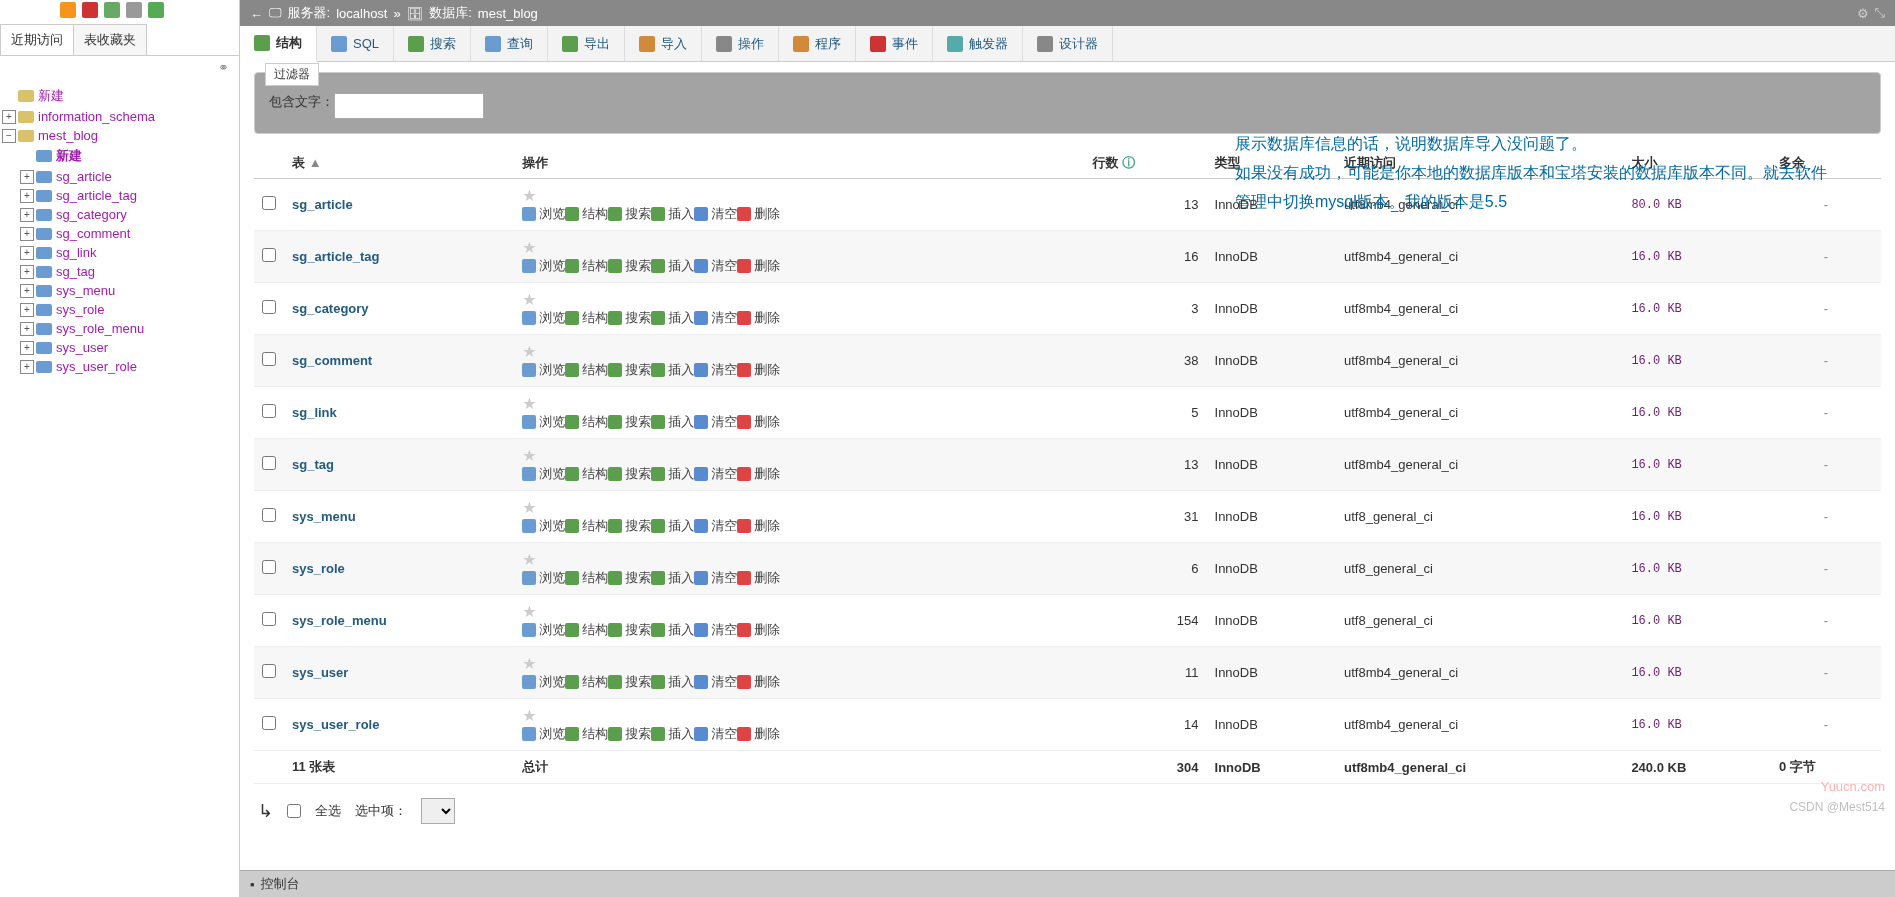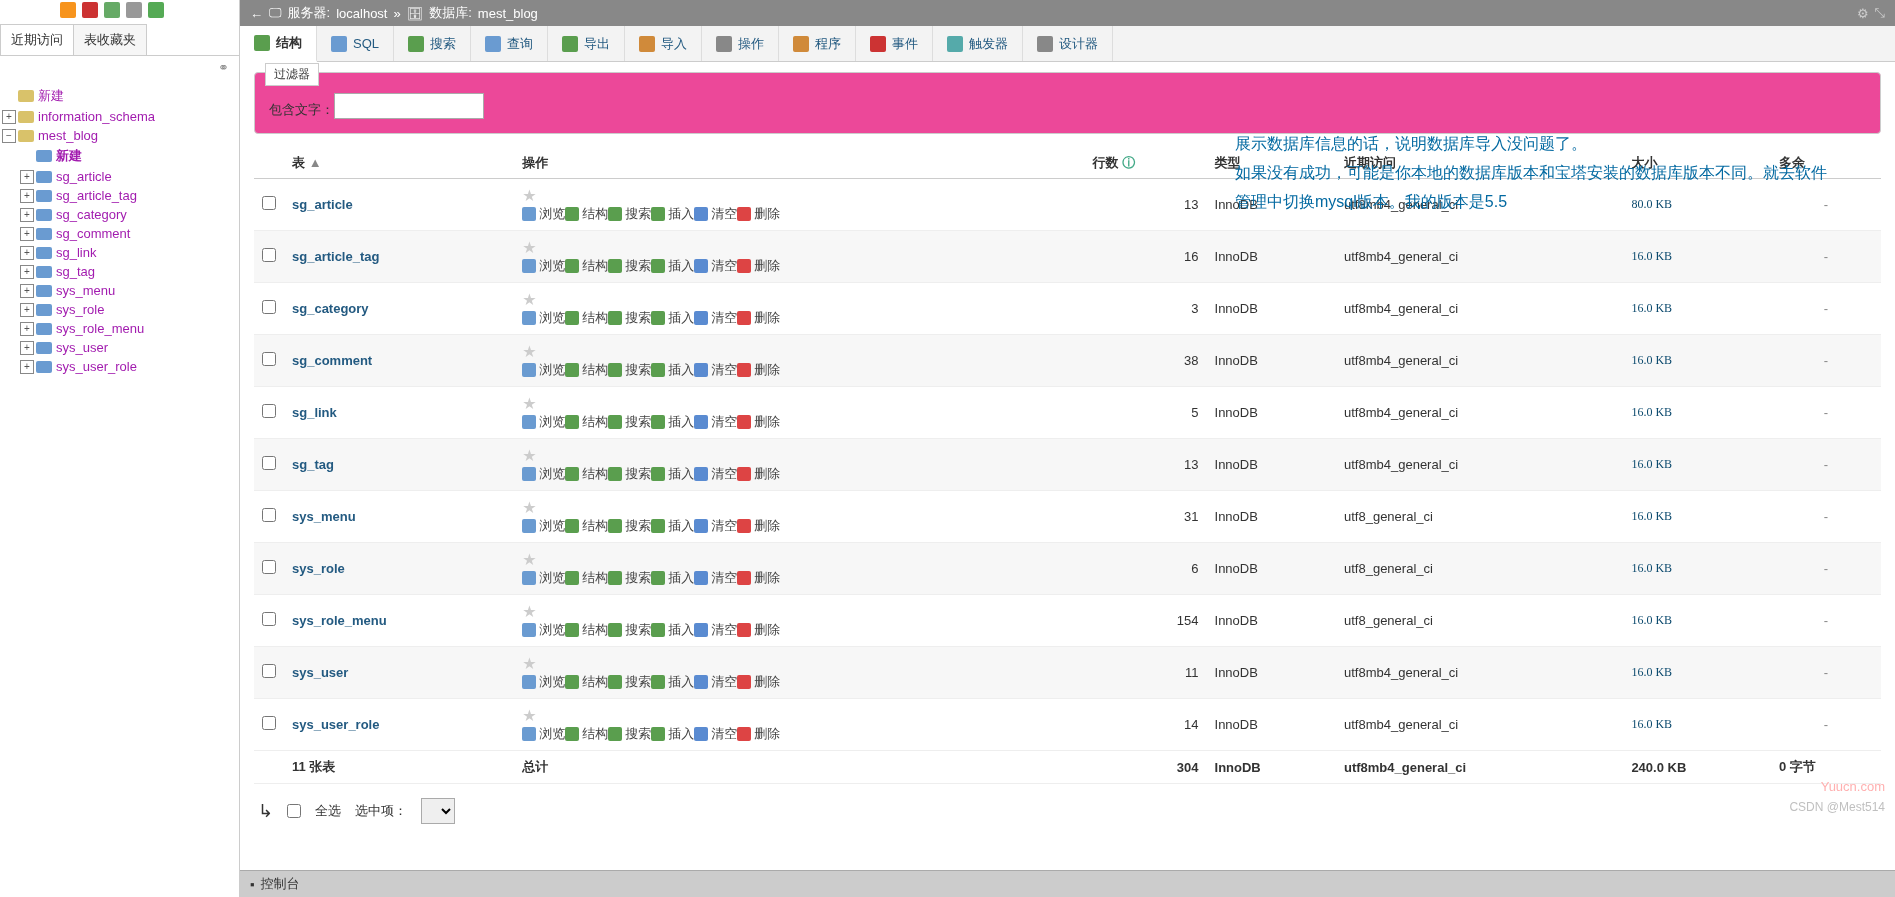"过滤器" .filter-box { background: #ec4899 -> #a3a3a3 }
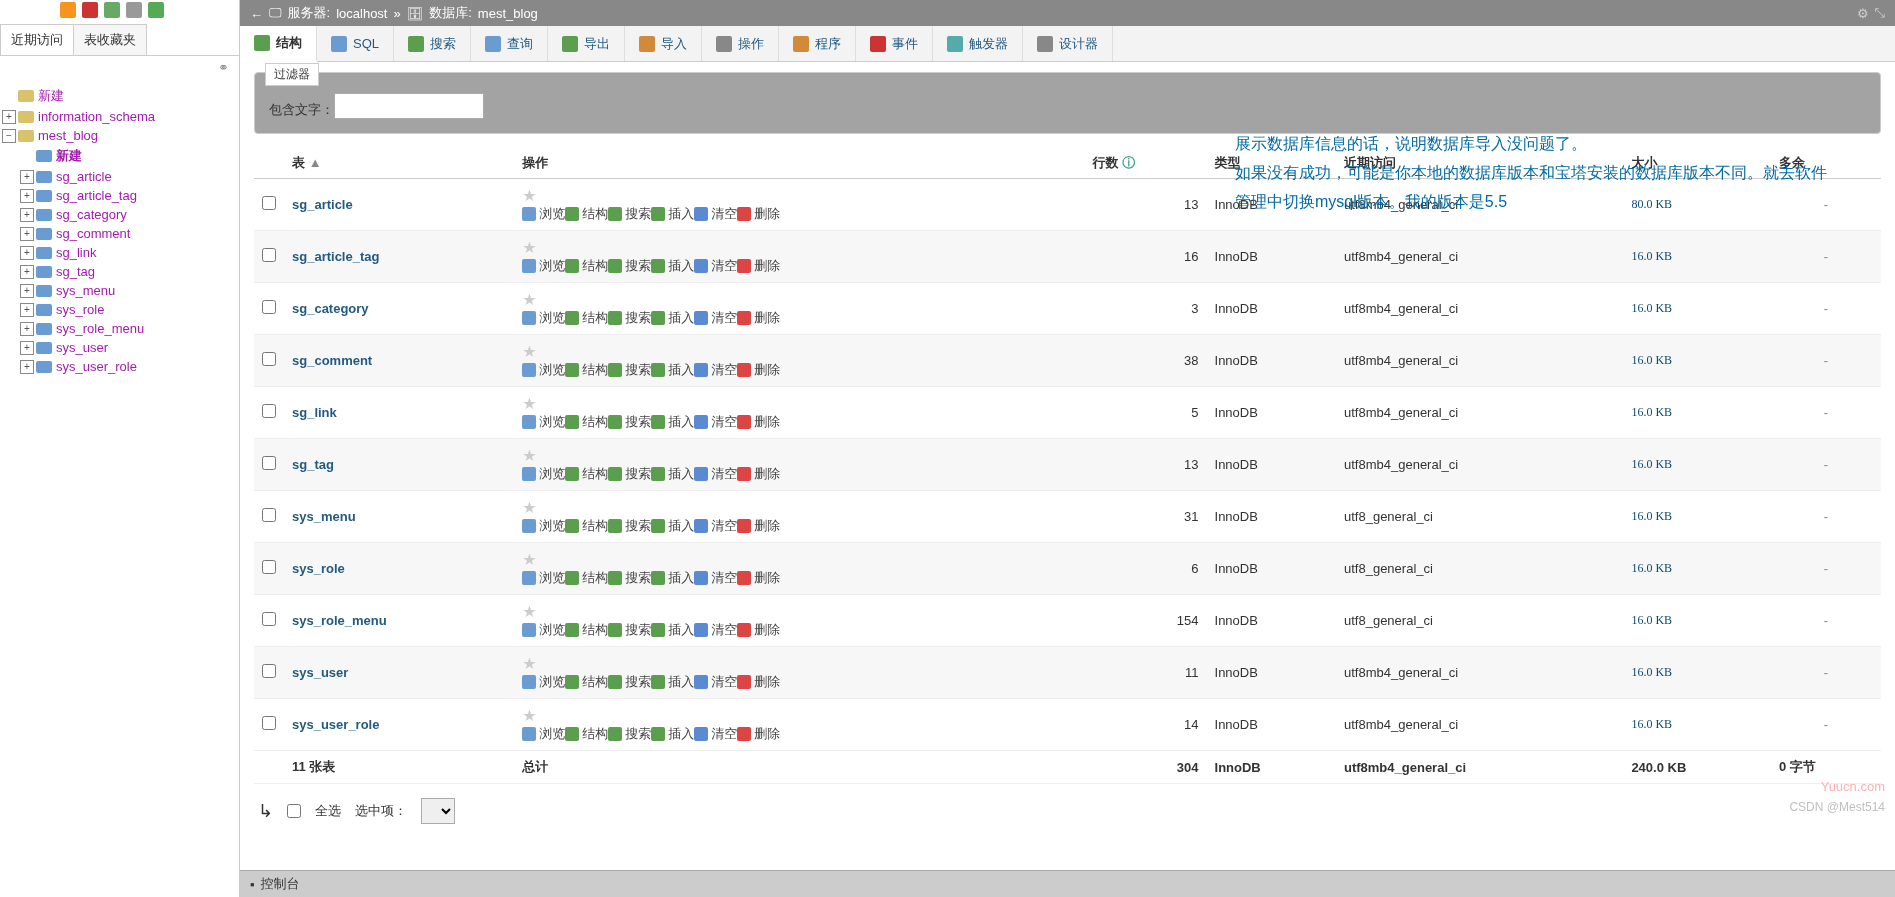"包含文字：" .filter-row { align-items: flex-end -> flex-start }
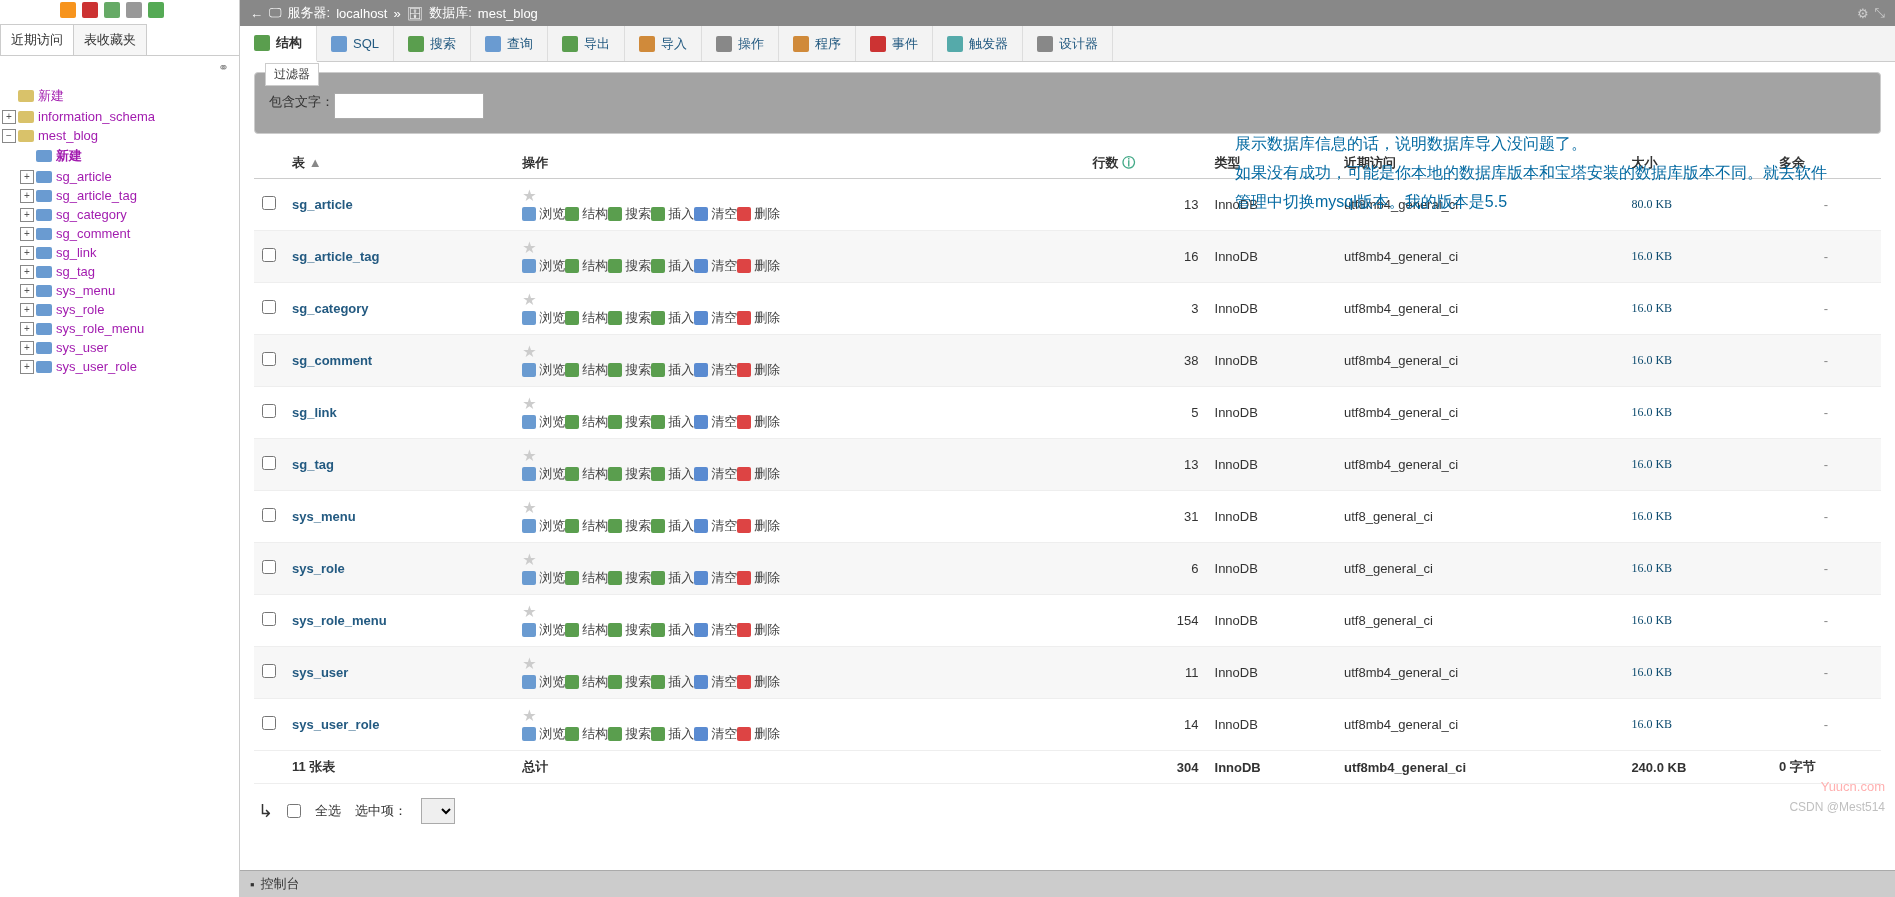"80.0 KB" .size { color: #0c4a6e -> #701a75; font-family: Liberation Serif, serif -> Liberation Mono, monospace }
